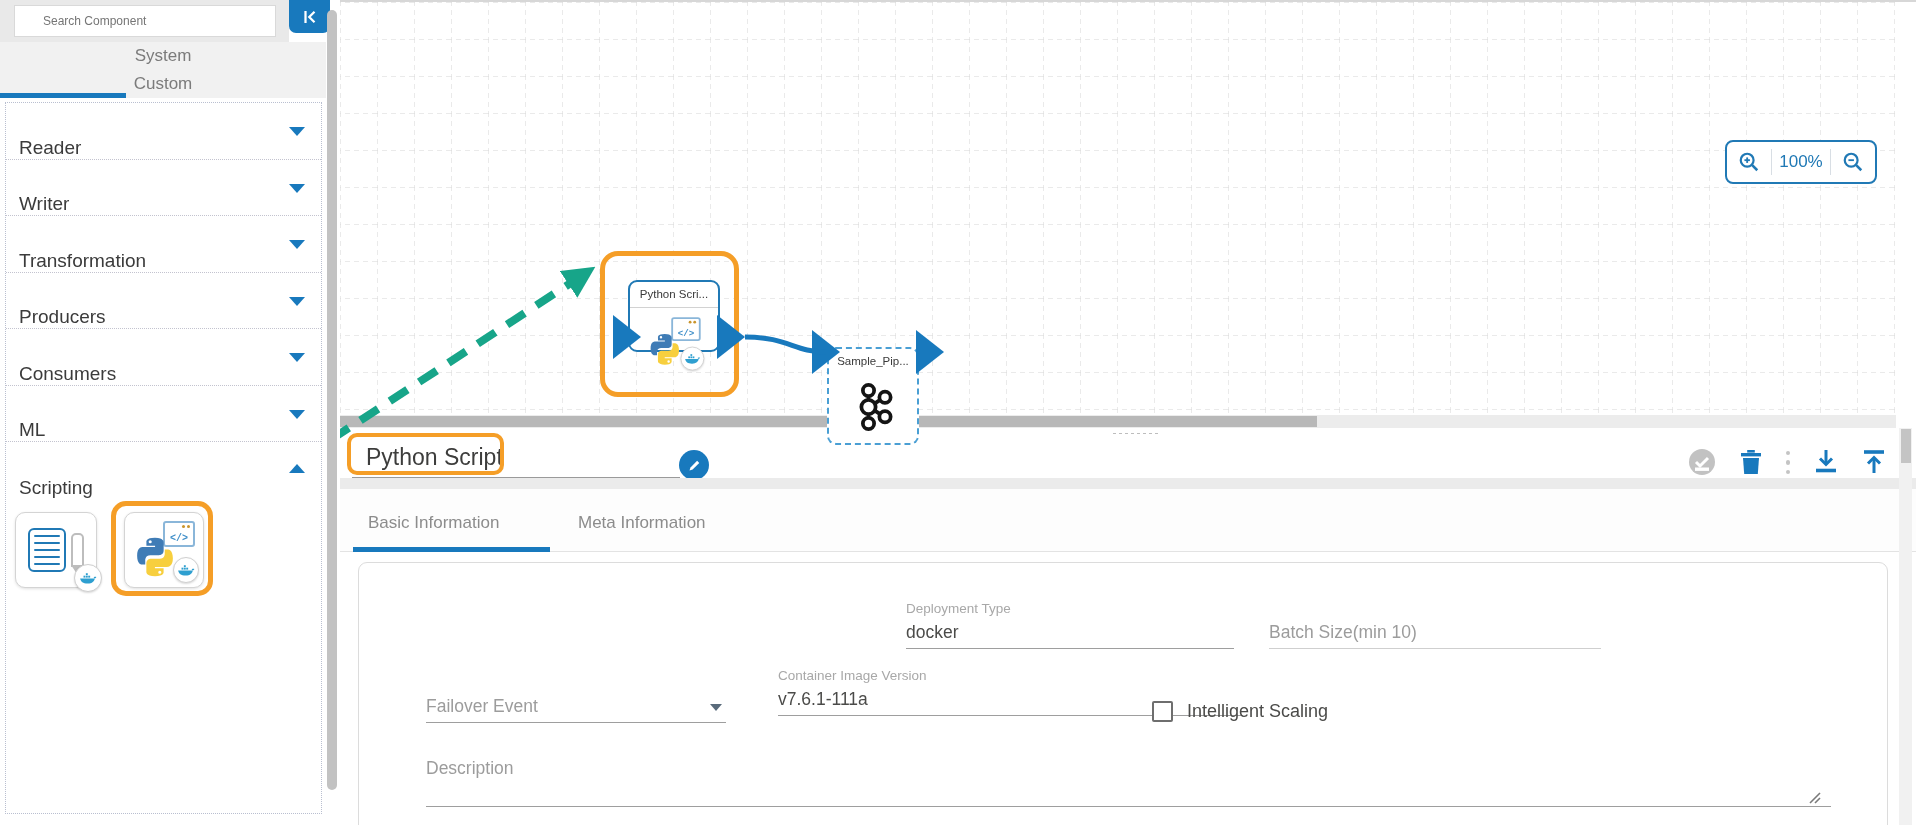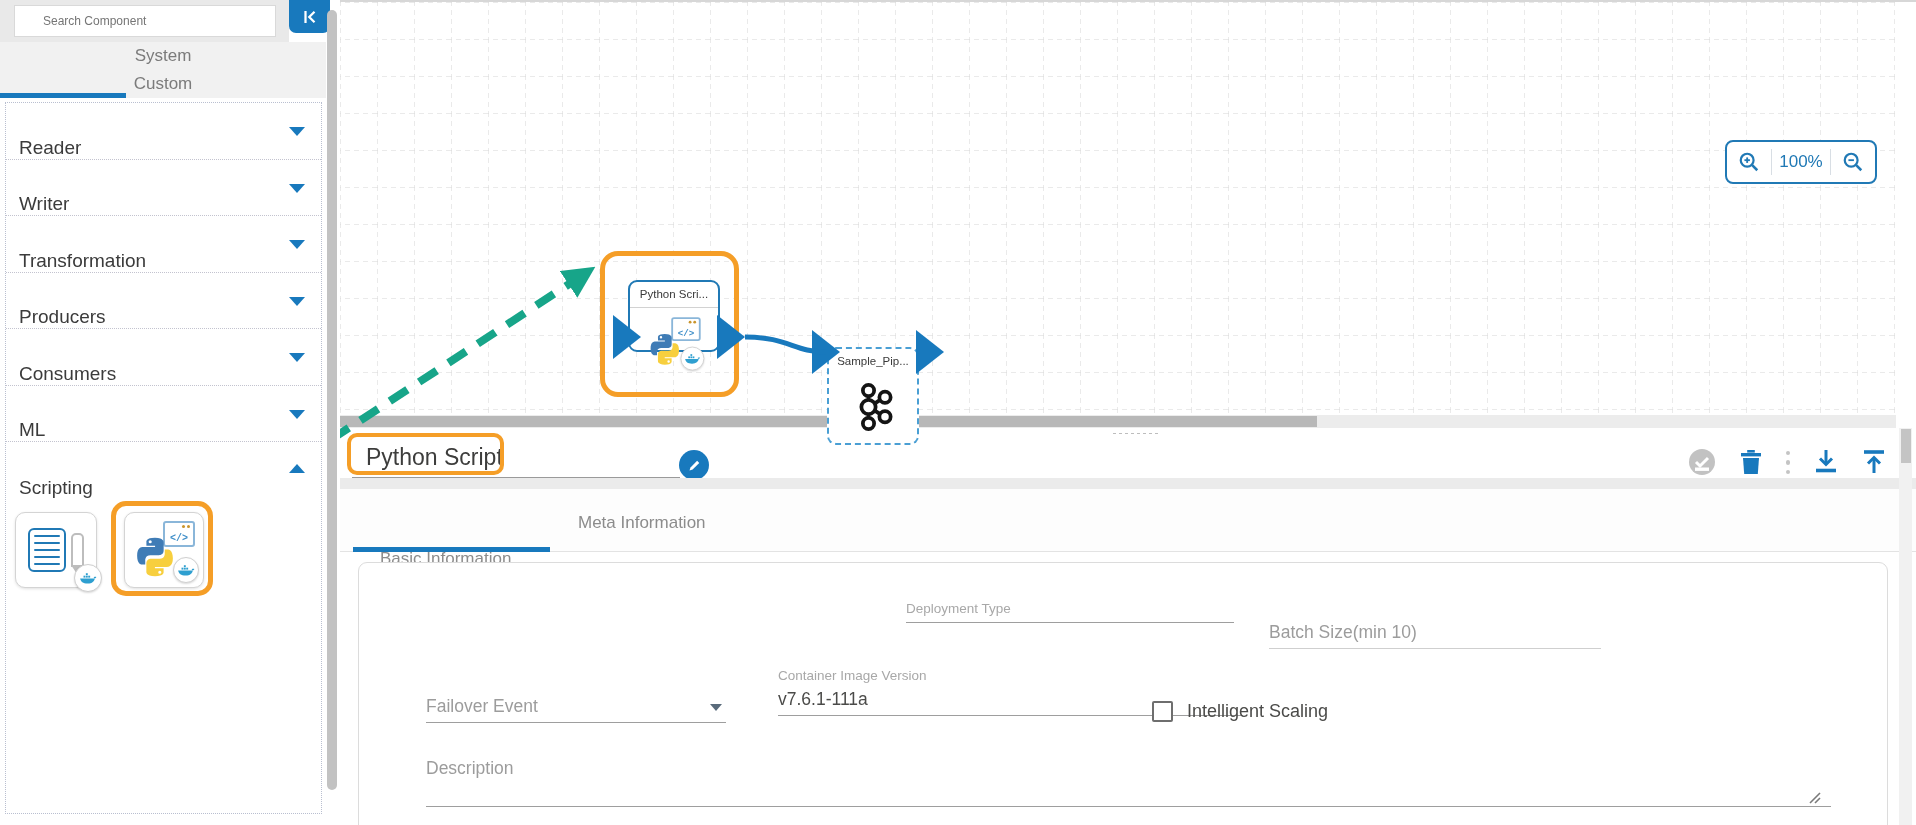"Basic Information" .ptab.t0 { left: 40px -> 28px; margin-top: 36px -> none }
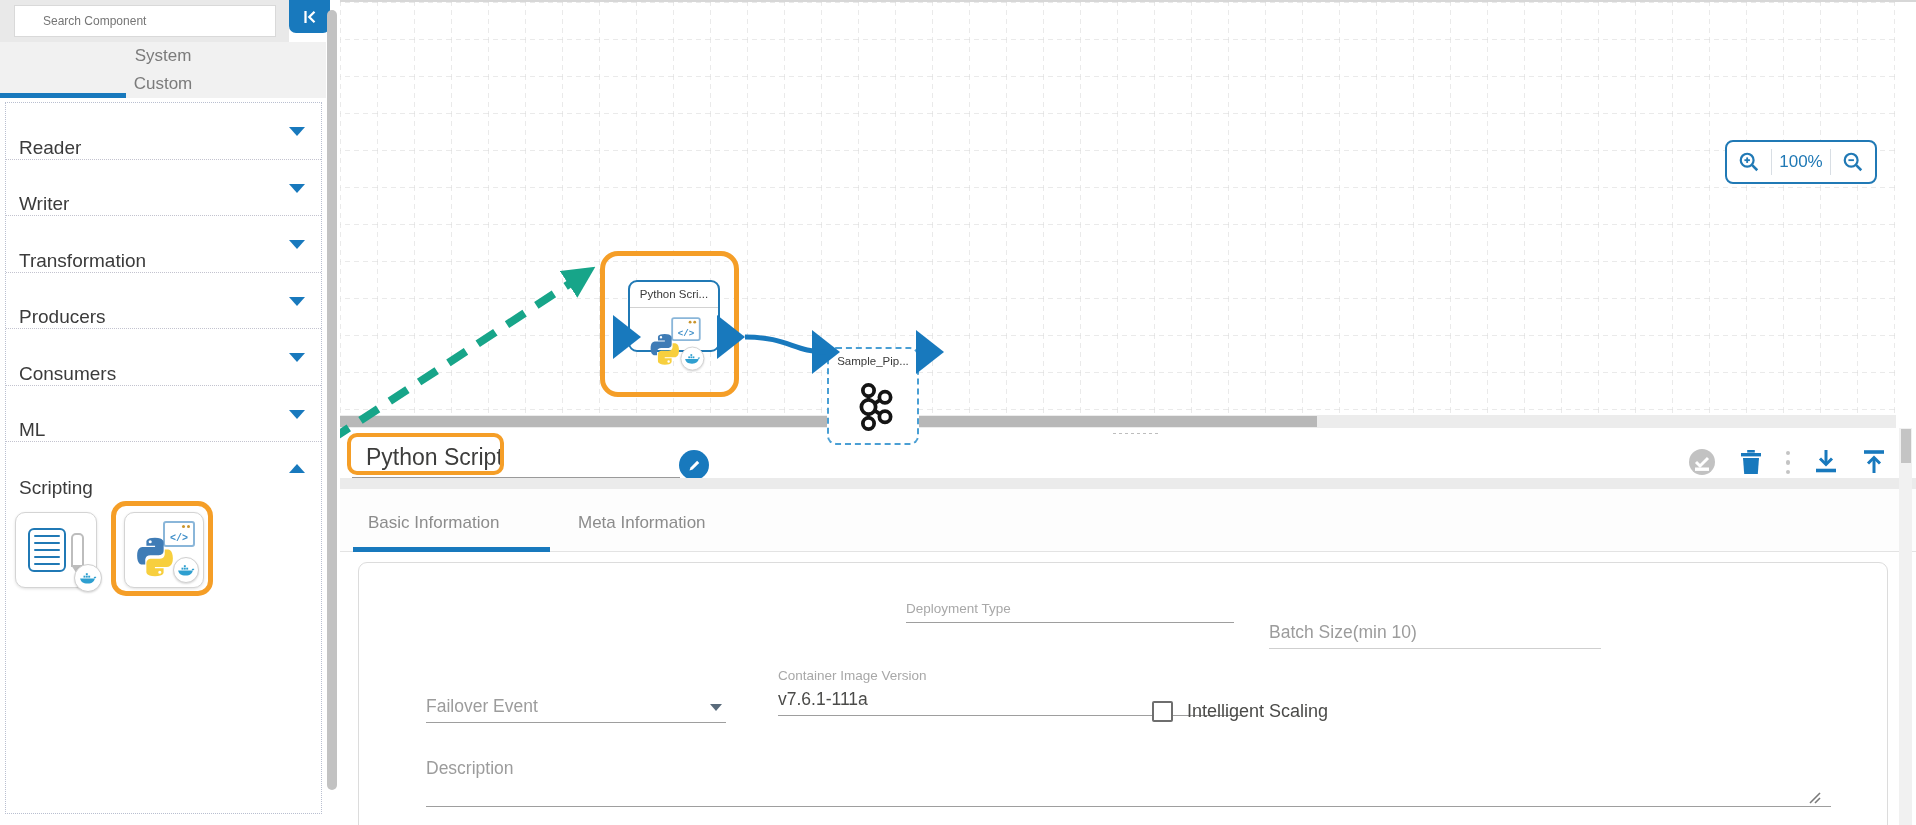"docker" div.fvalue { html: none -> <div>docker</div> }
